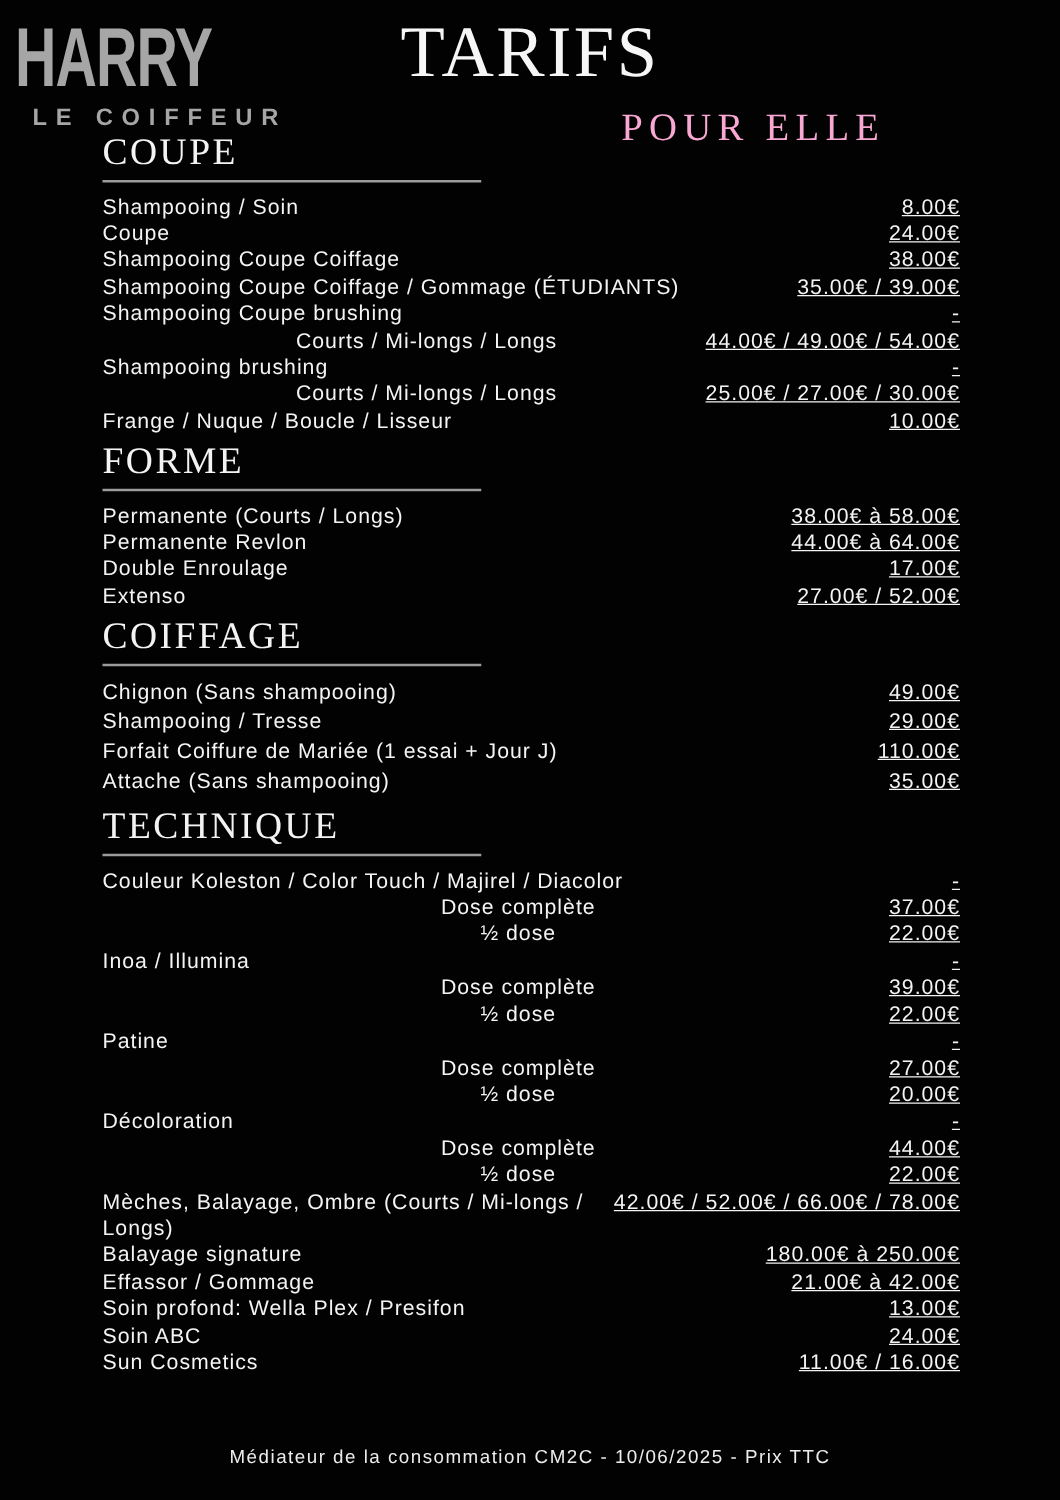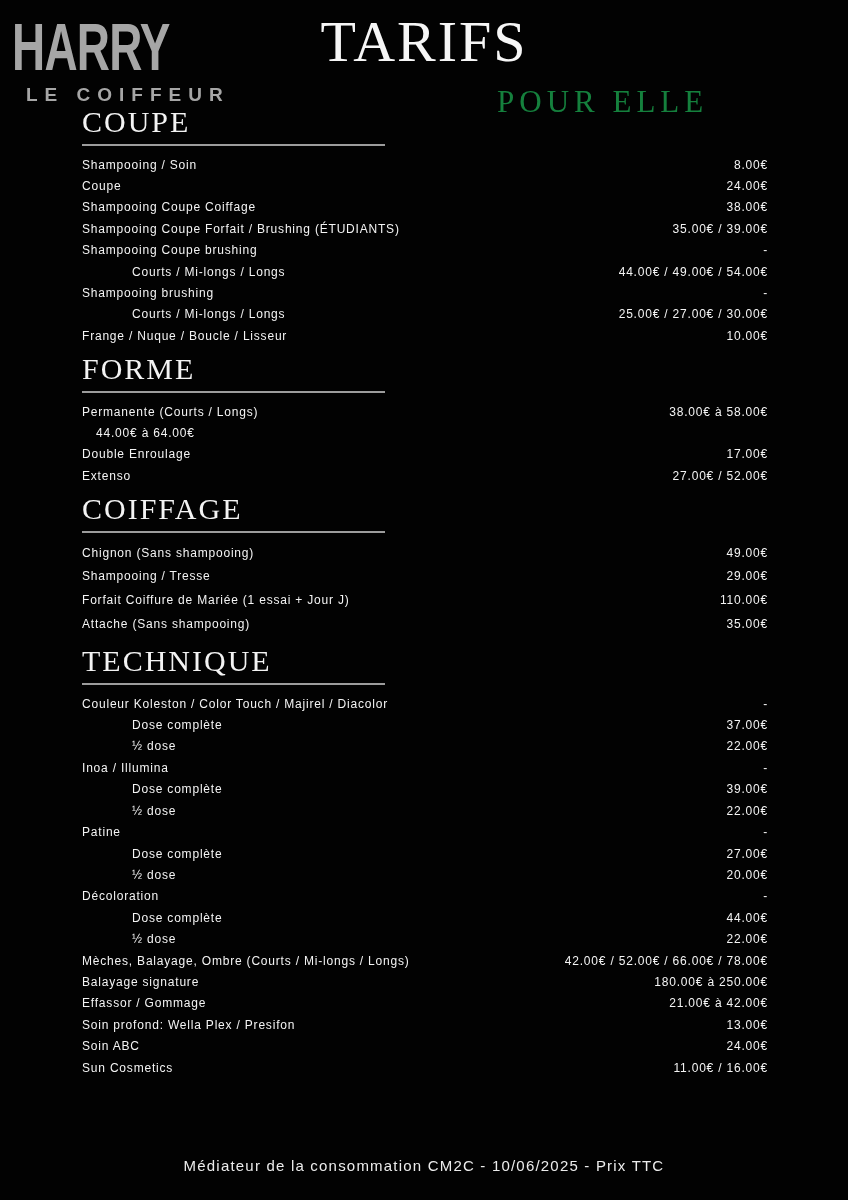"POUR ELLE" .page-subtitle { color: #15803d -> #f9a8d4 }
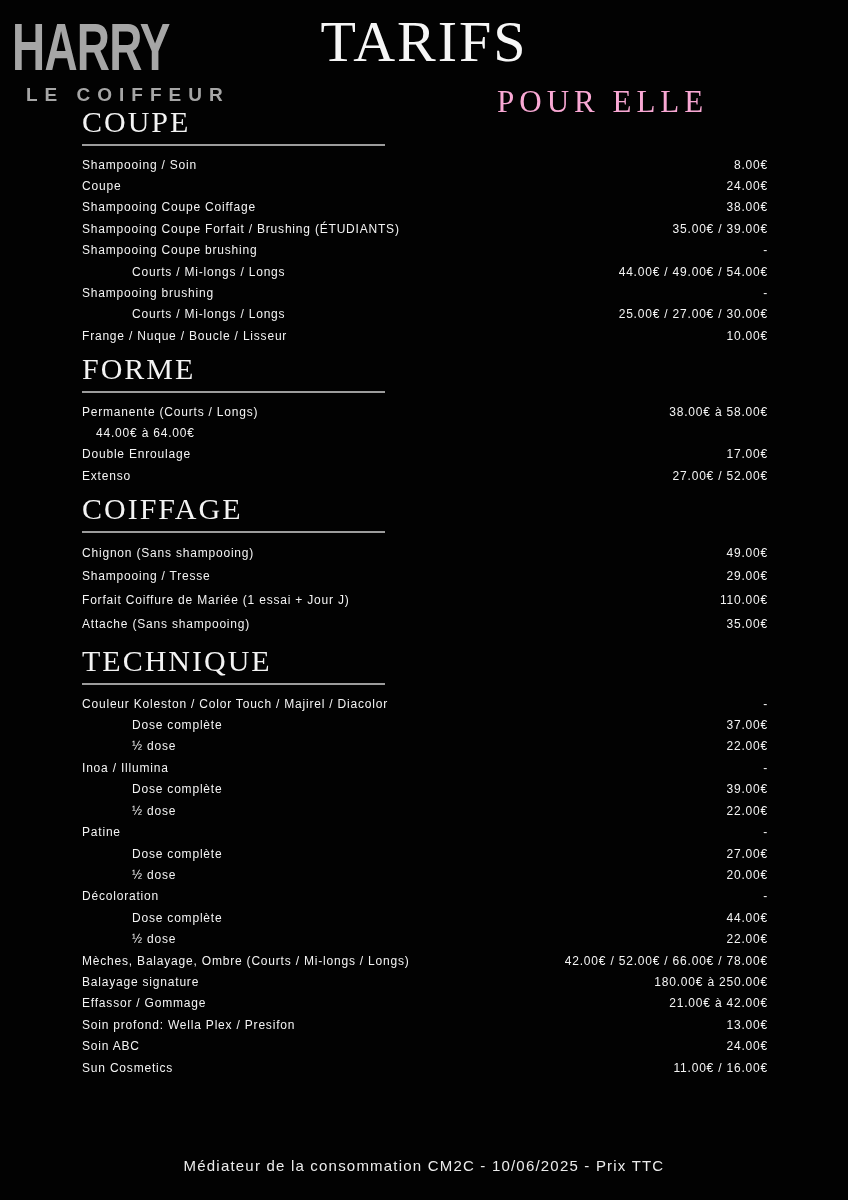"Shampooing / Soin" .row { font-size: 12px -> 17px }
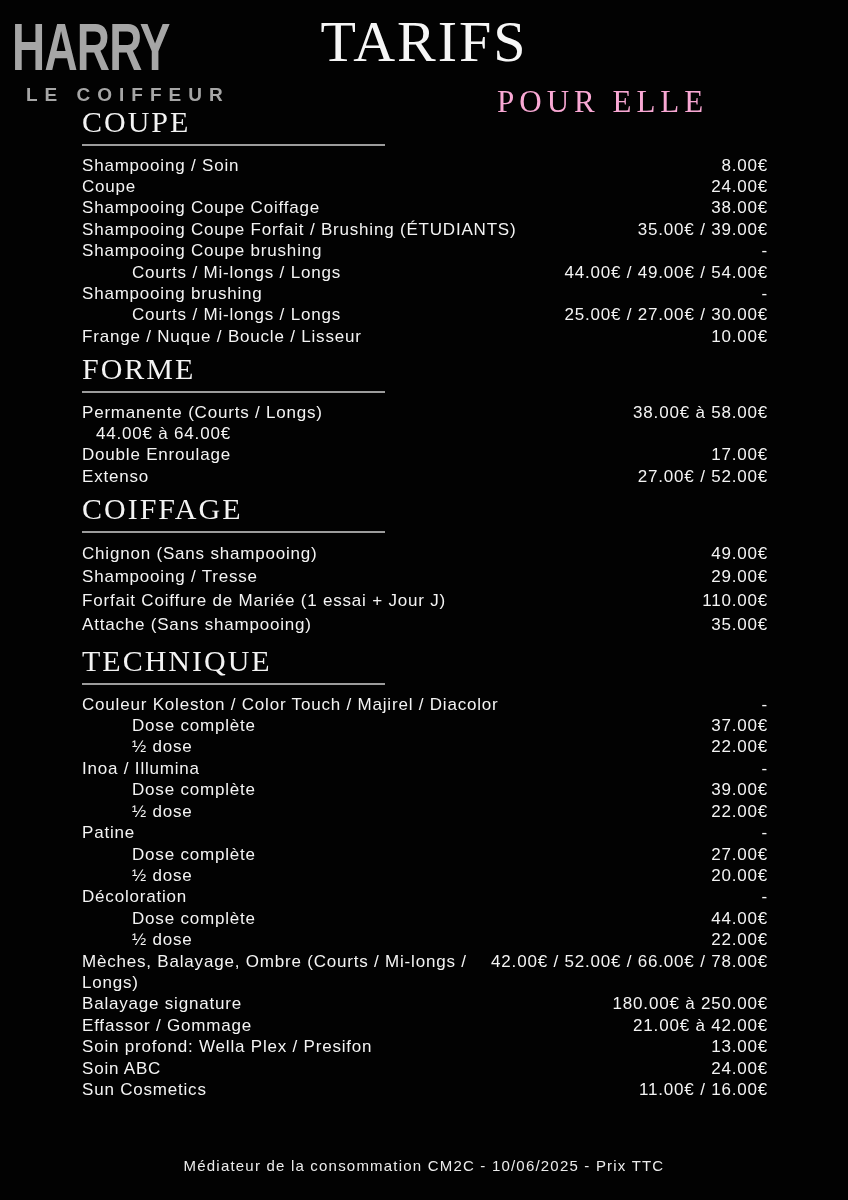"8.00€" .row .price { text-decoration: none -> underline }
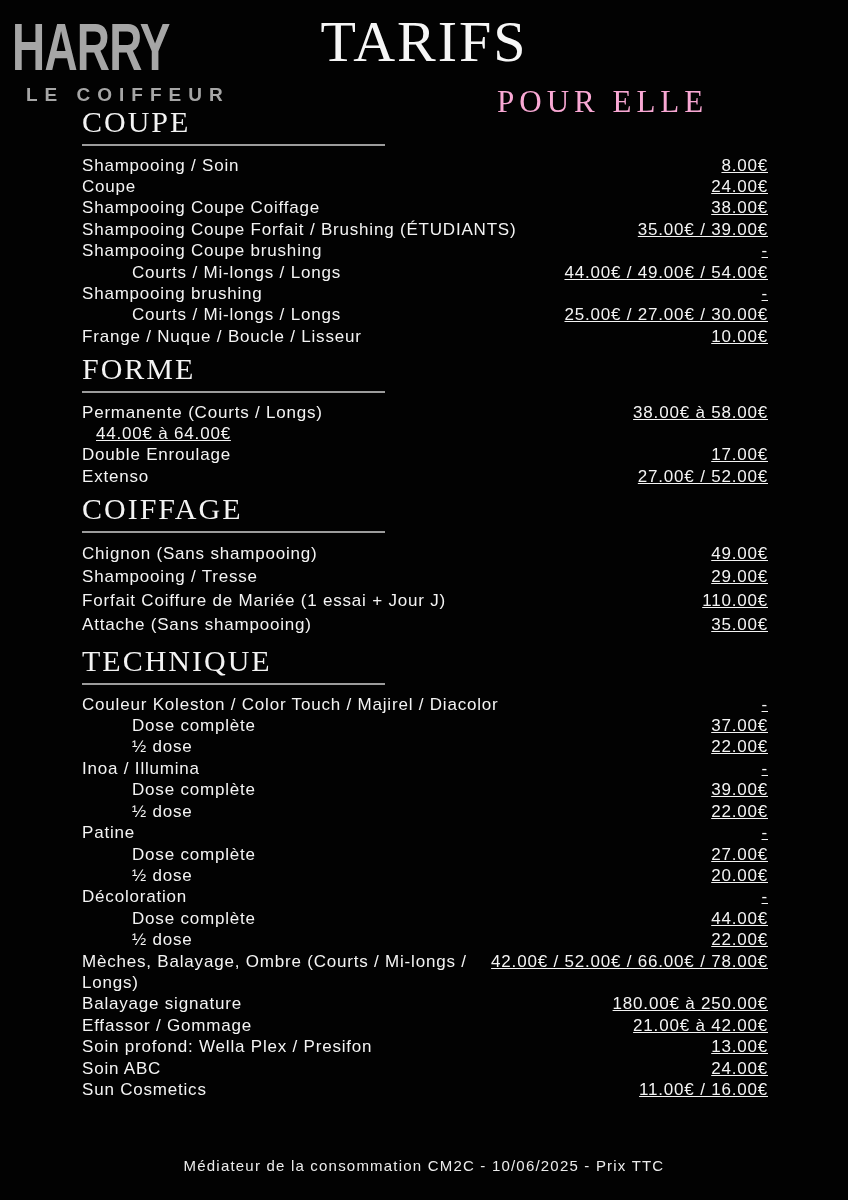"Shampooing Coupe Forfait / Brushing" span.label { text: Forfait / Brushing -> Coiffage / Gommage }
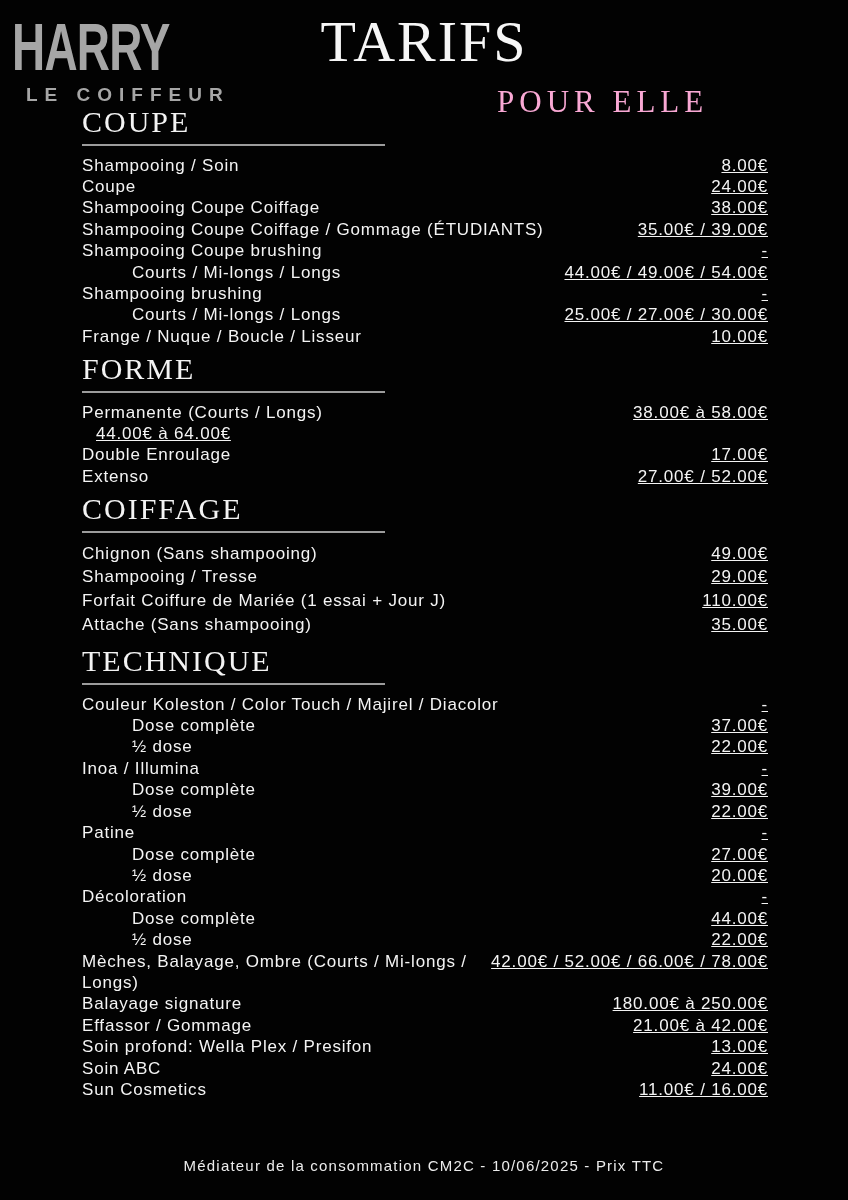"Courts / Mi-longs / Longs" .row.indent .label { text-align: none -> center }
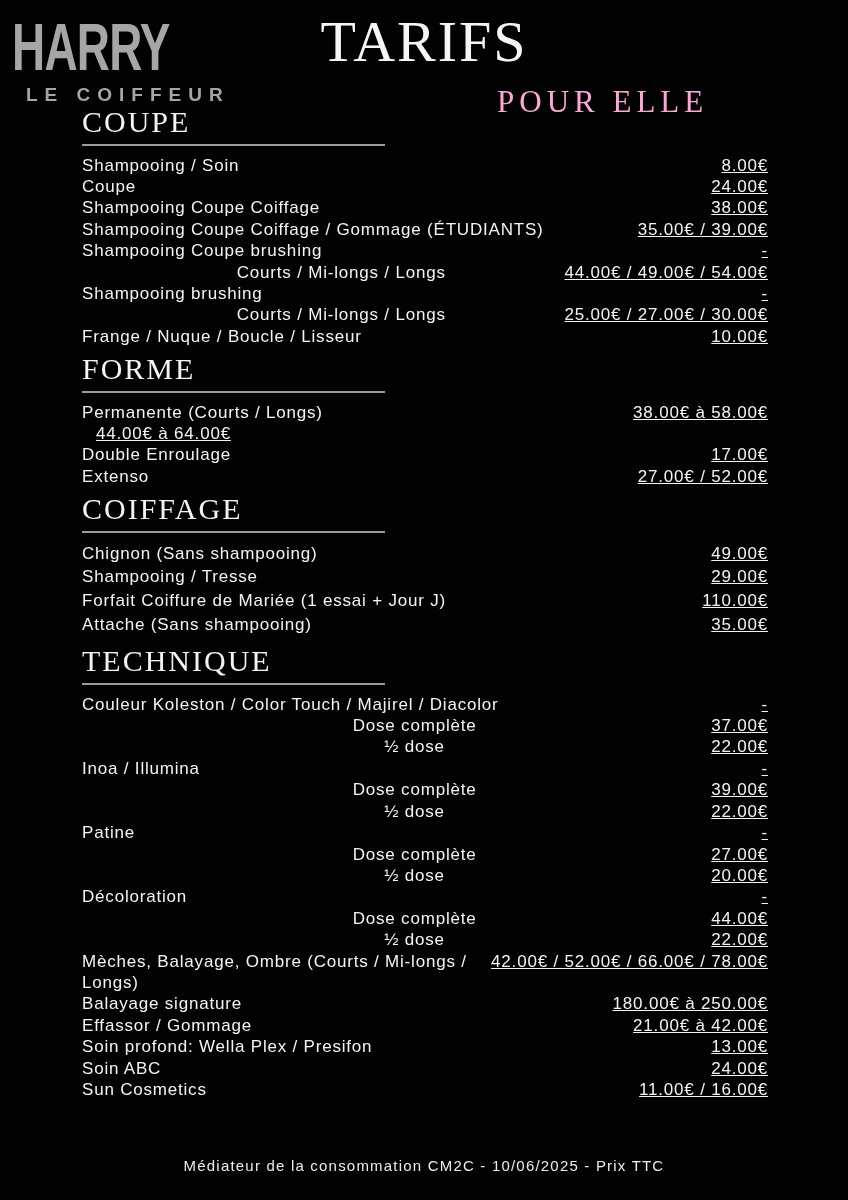"Permanente Revlon" span.label { html: none -> <span>Permanente Revlon</span> }
